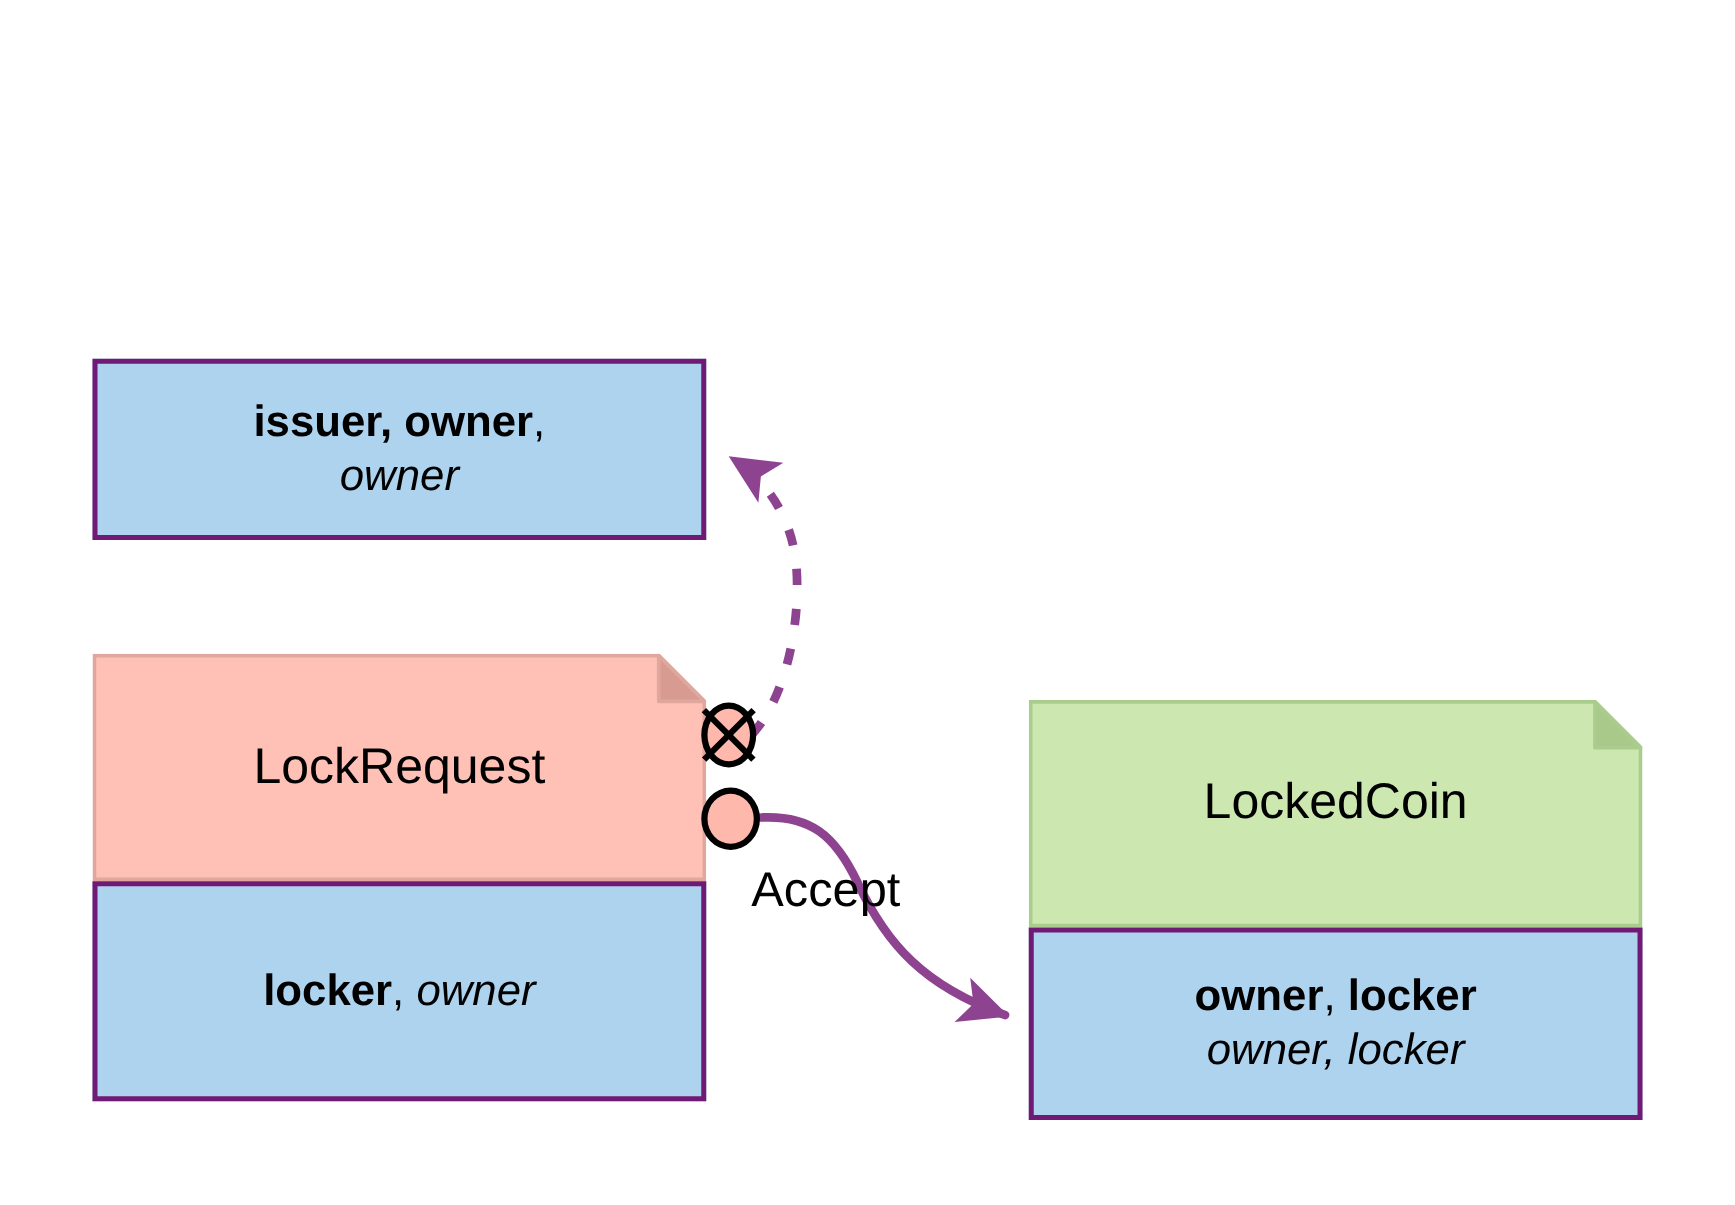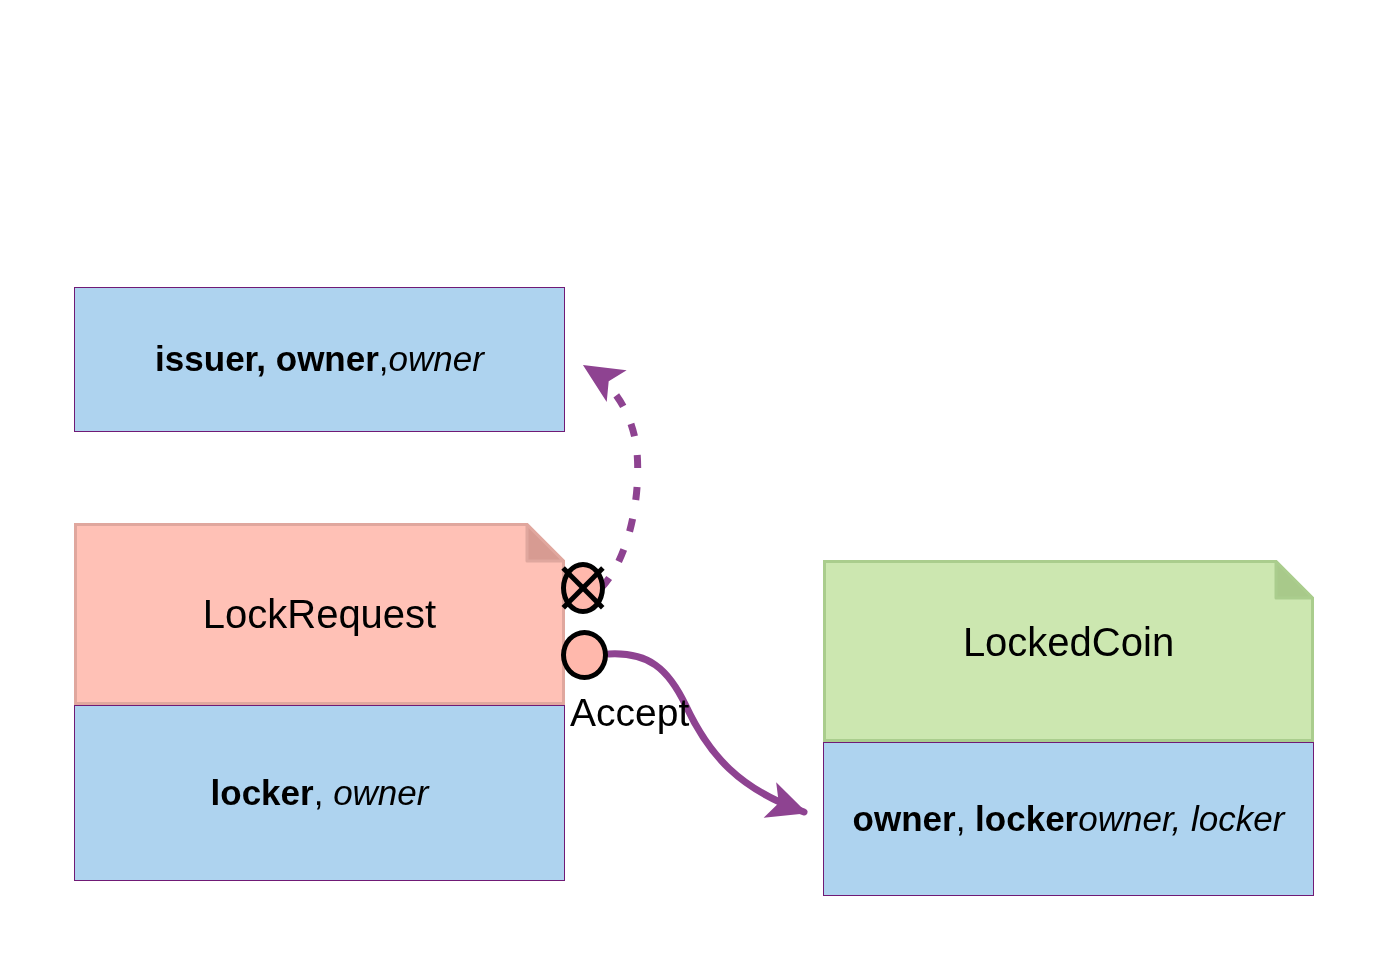"issuer, owner," .note-attrs { border: 1px solid #701a75 -> 4px solid #701a75; flex-direction: row -> column }
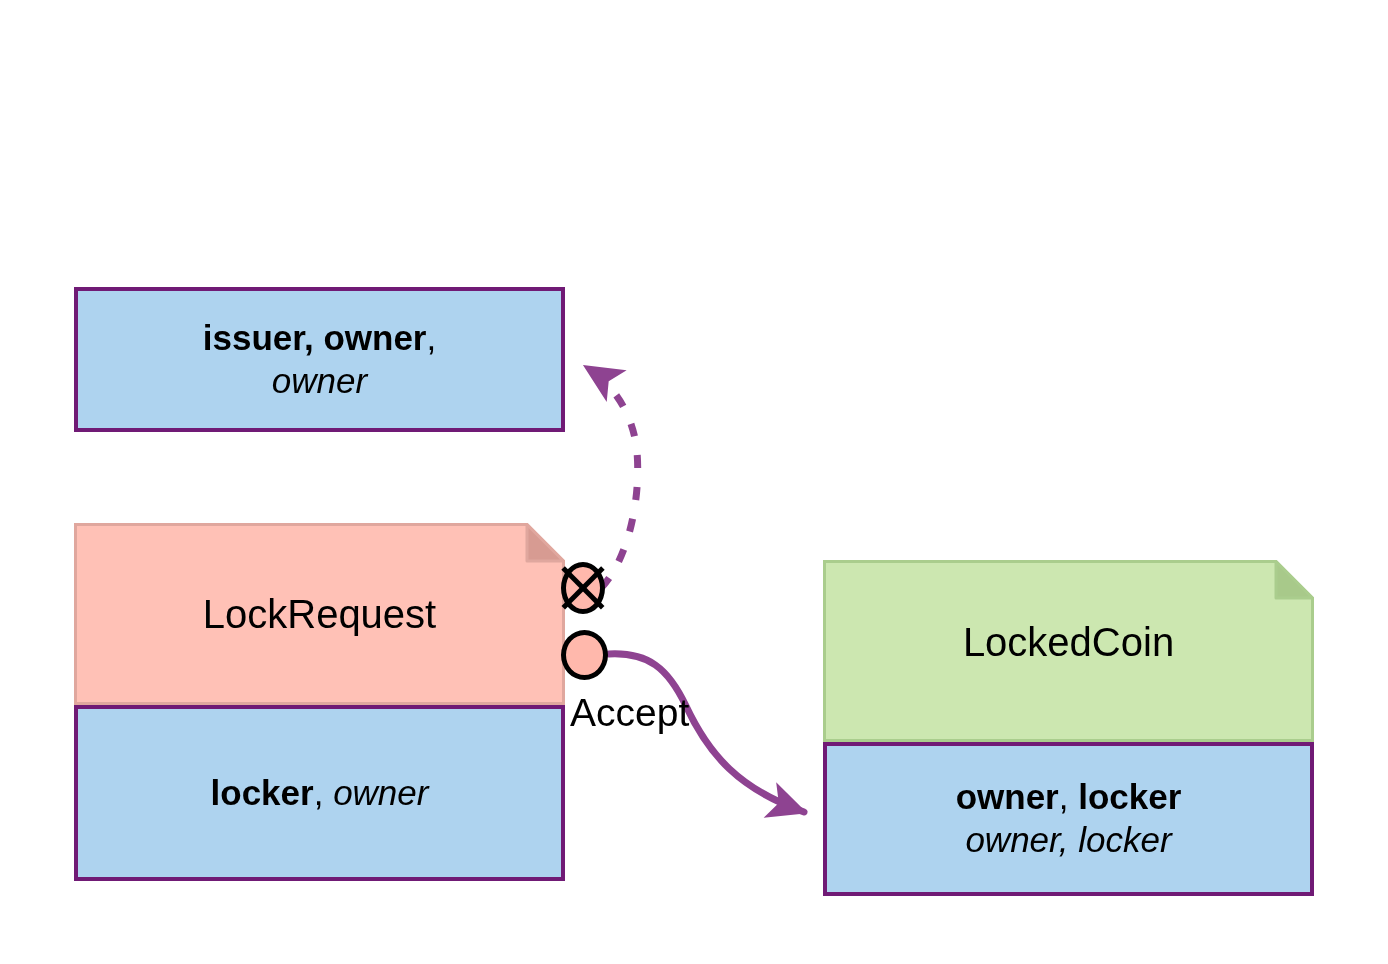"Accept" div.edge-label { left: 570px -> 601px }
